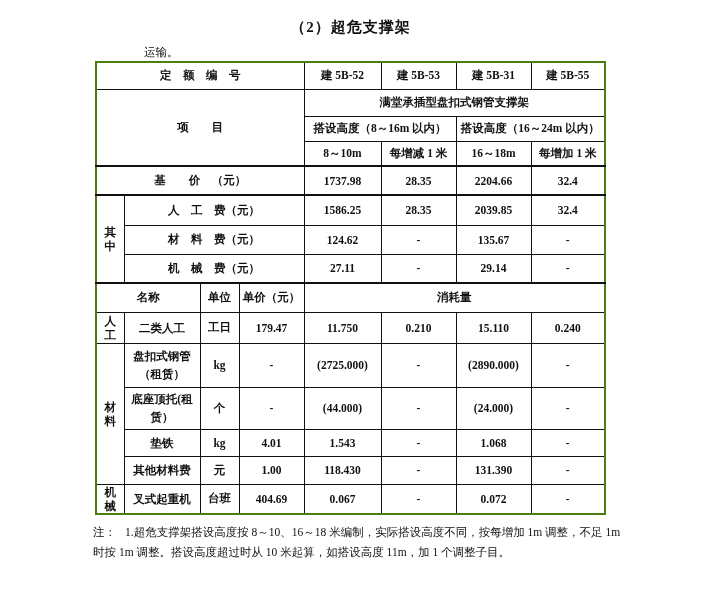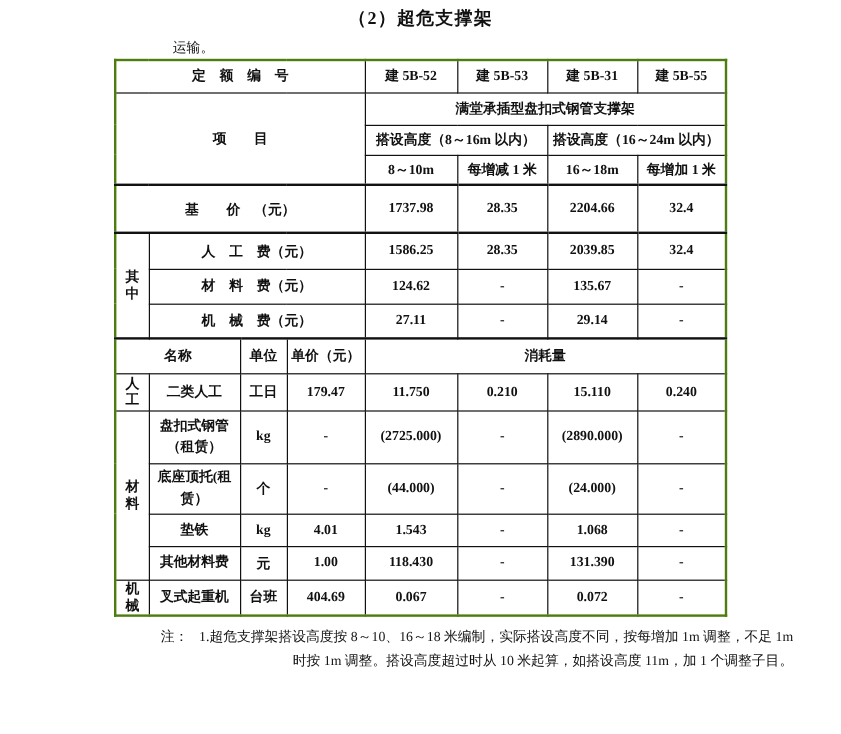"（2）超危支撑架" .doc-title { padding-top: 6px -> 18px }
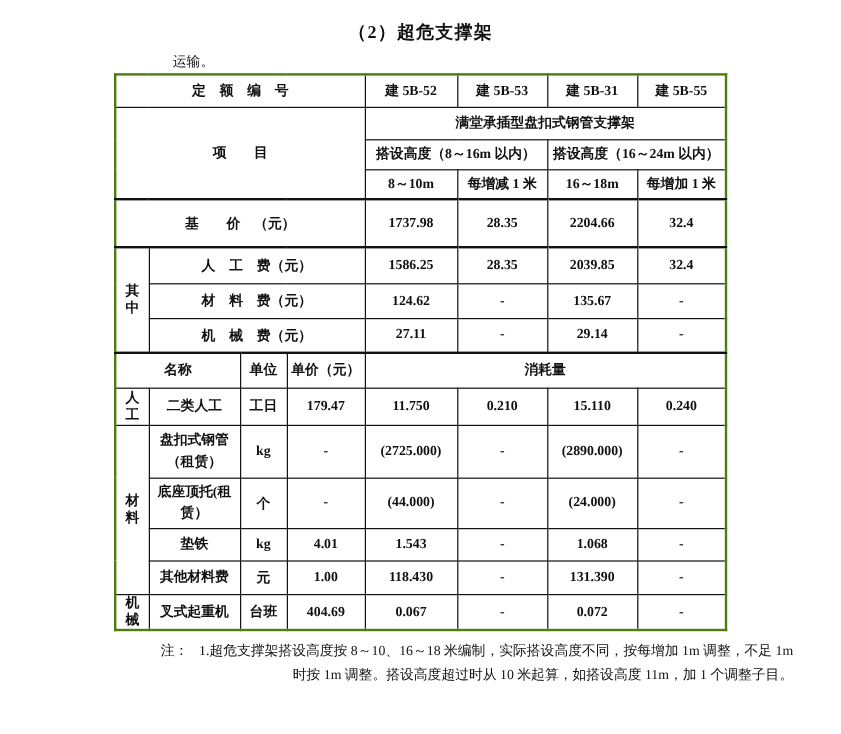"基 价 （元）" tr.bt2 { height: 40px -> 29px }
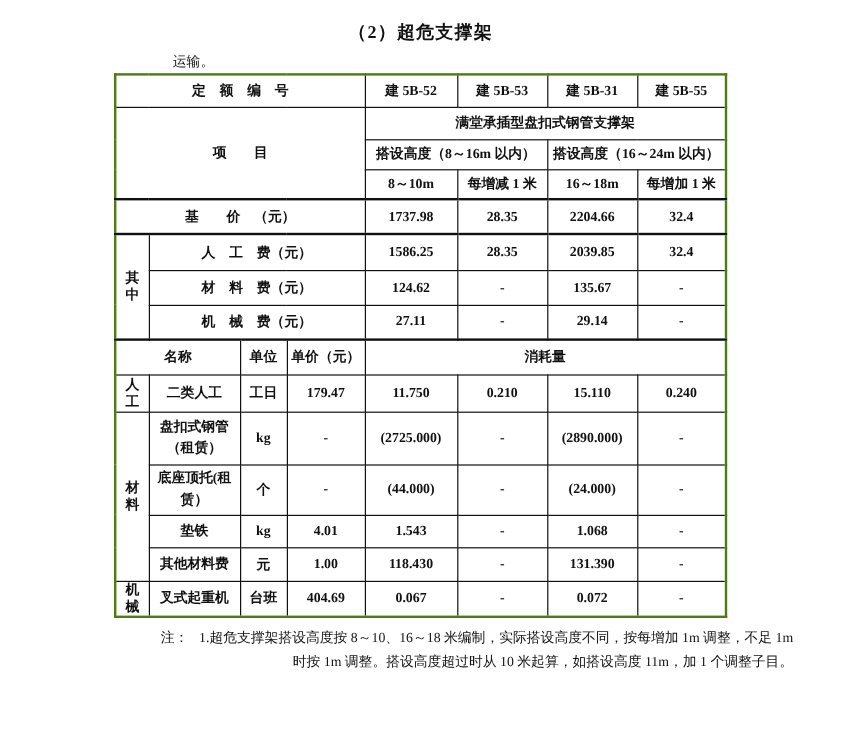"注： 1.超危支撑架搭设高度按 8～10、16～18" .notes { text-align: right -> none }
